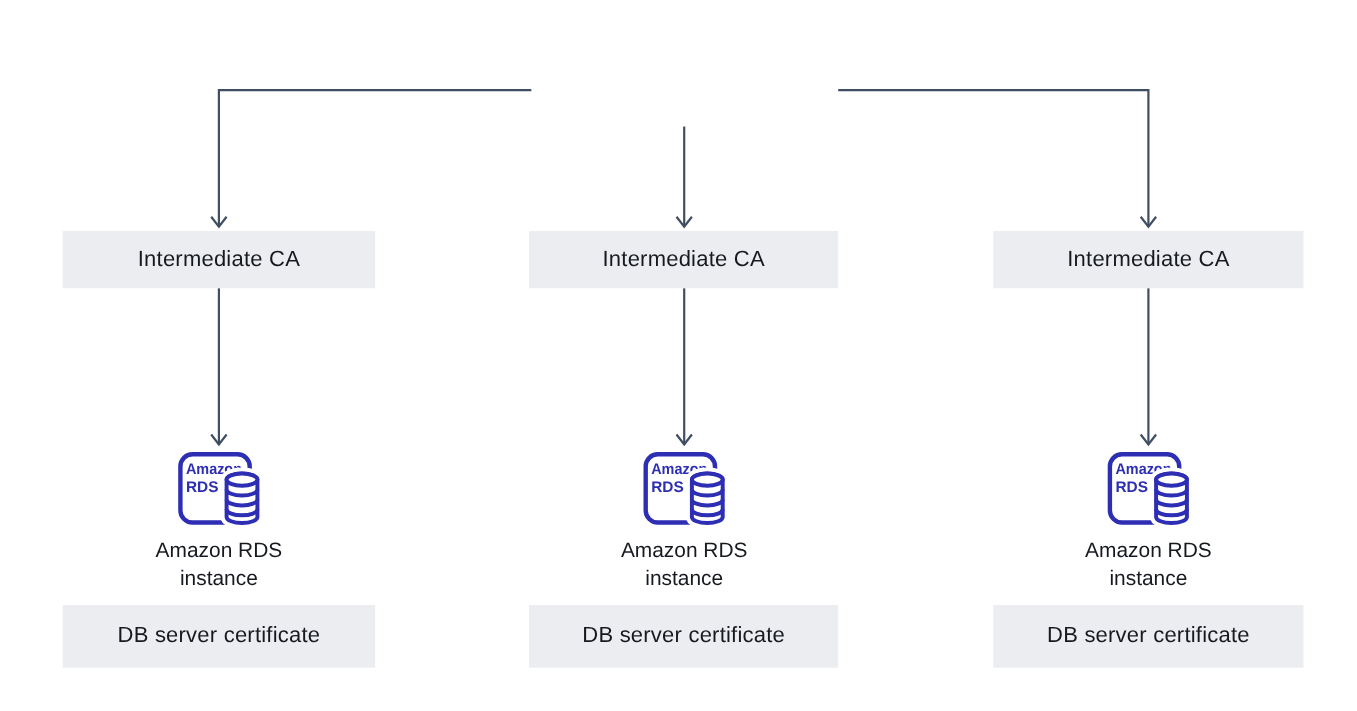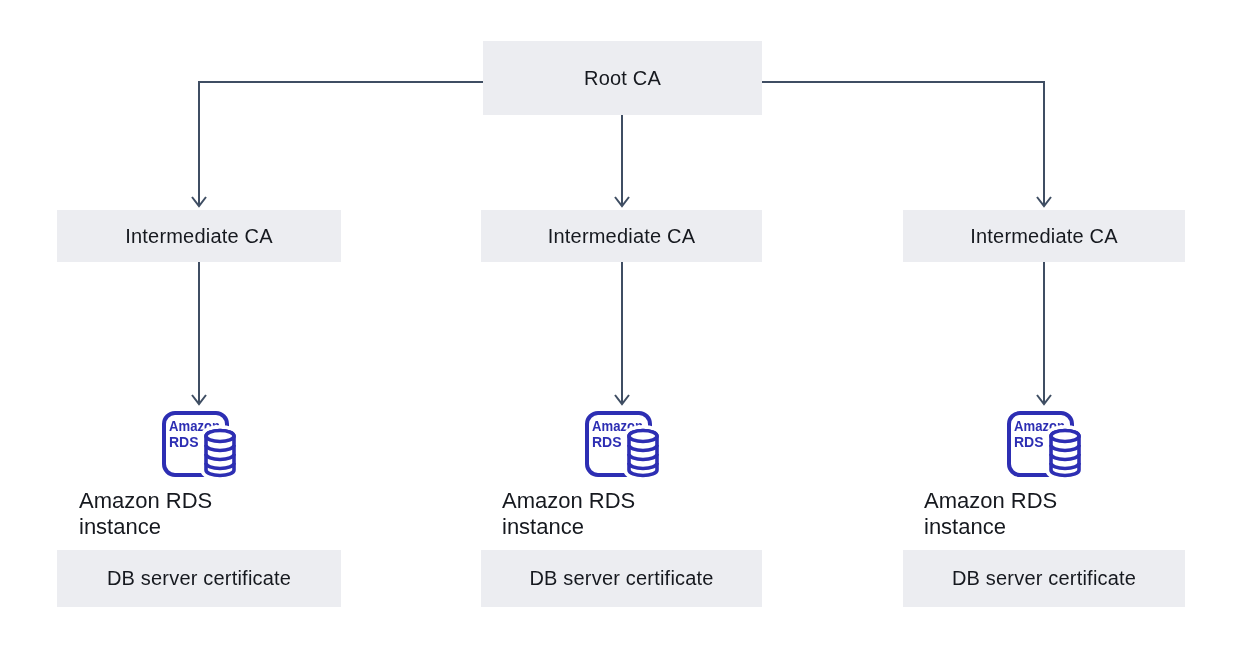"Root CA" div.node { html: <div> <span>Root CA</span> </div> -> none }
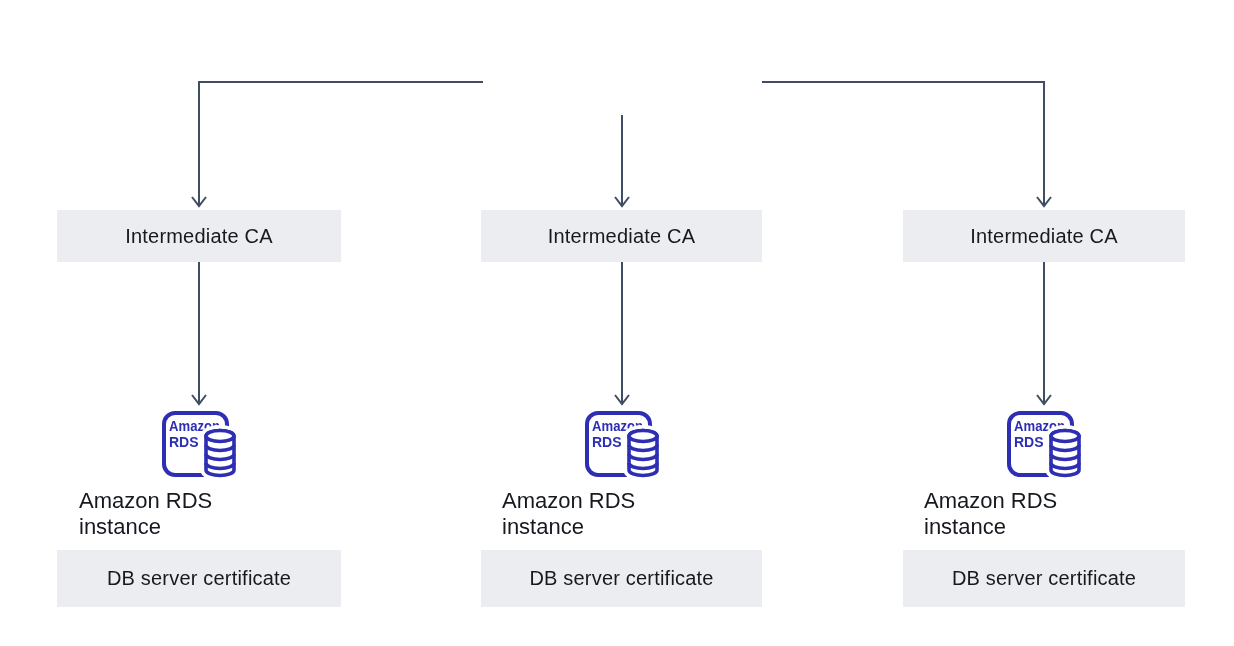"Amazon RDS" .instance-label { font-size: 22px -> 19px; text-align: none -> center }
